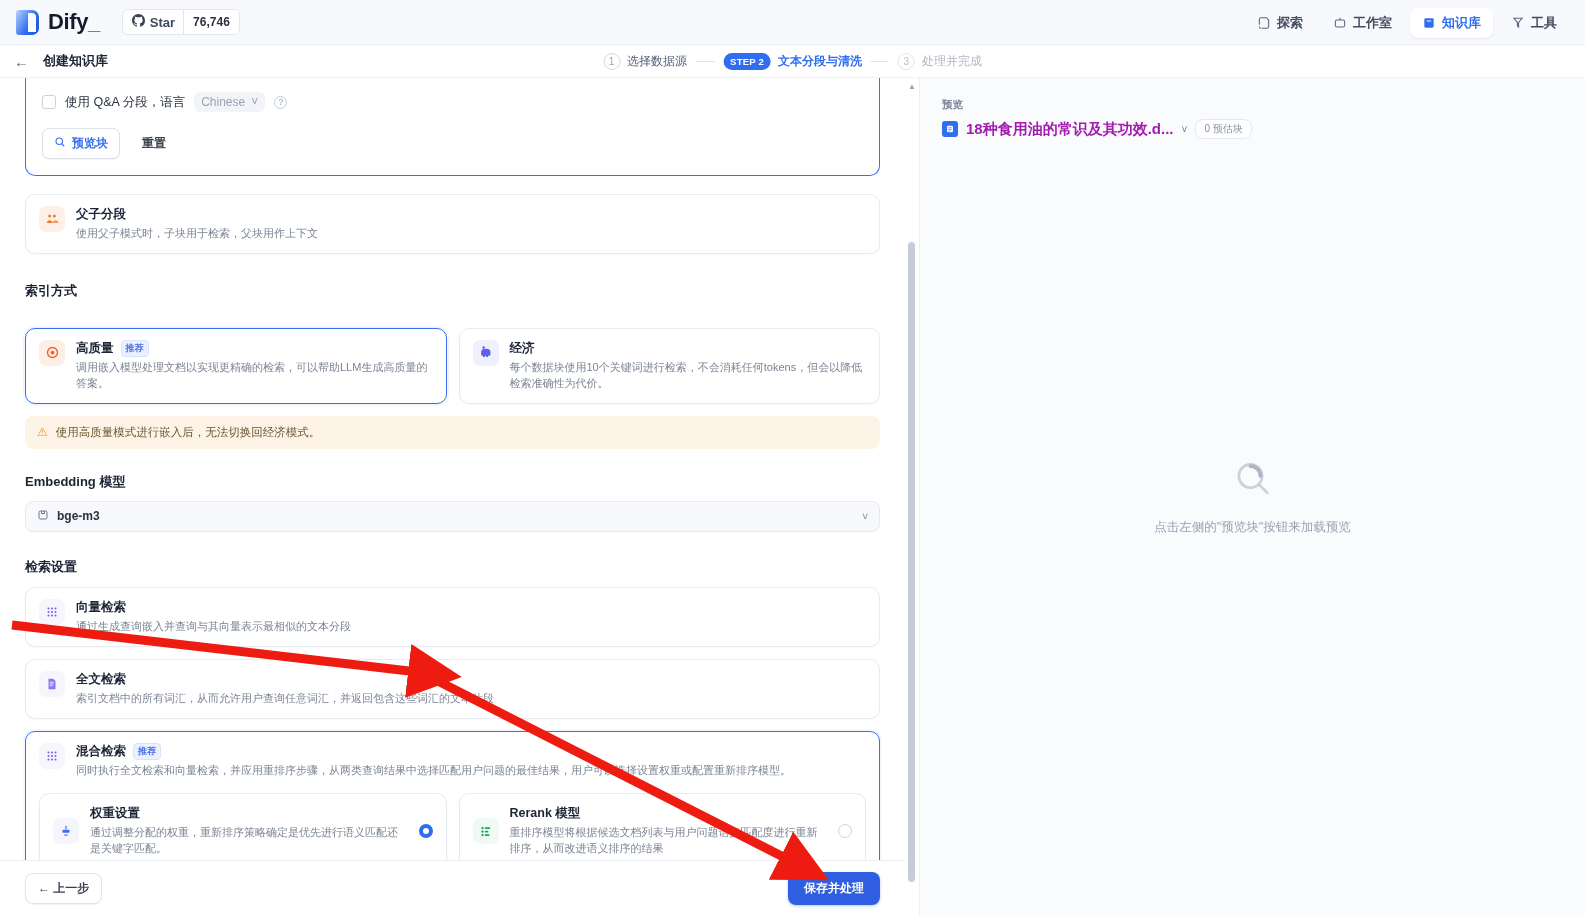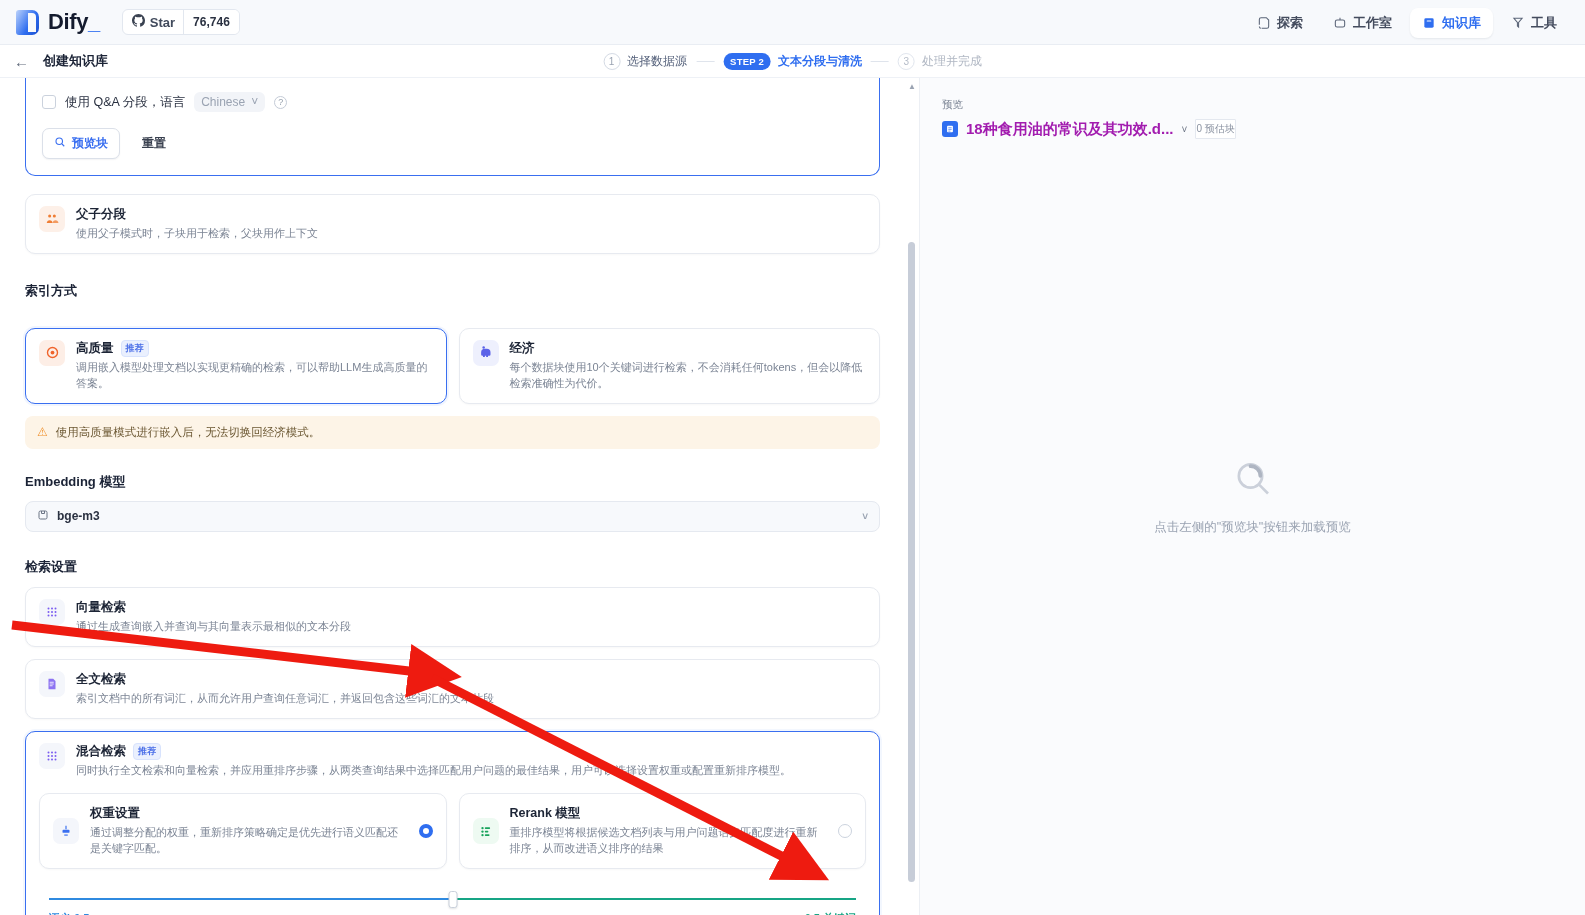"预览" .rp-kicker { font-weight: 400 -> 700 }
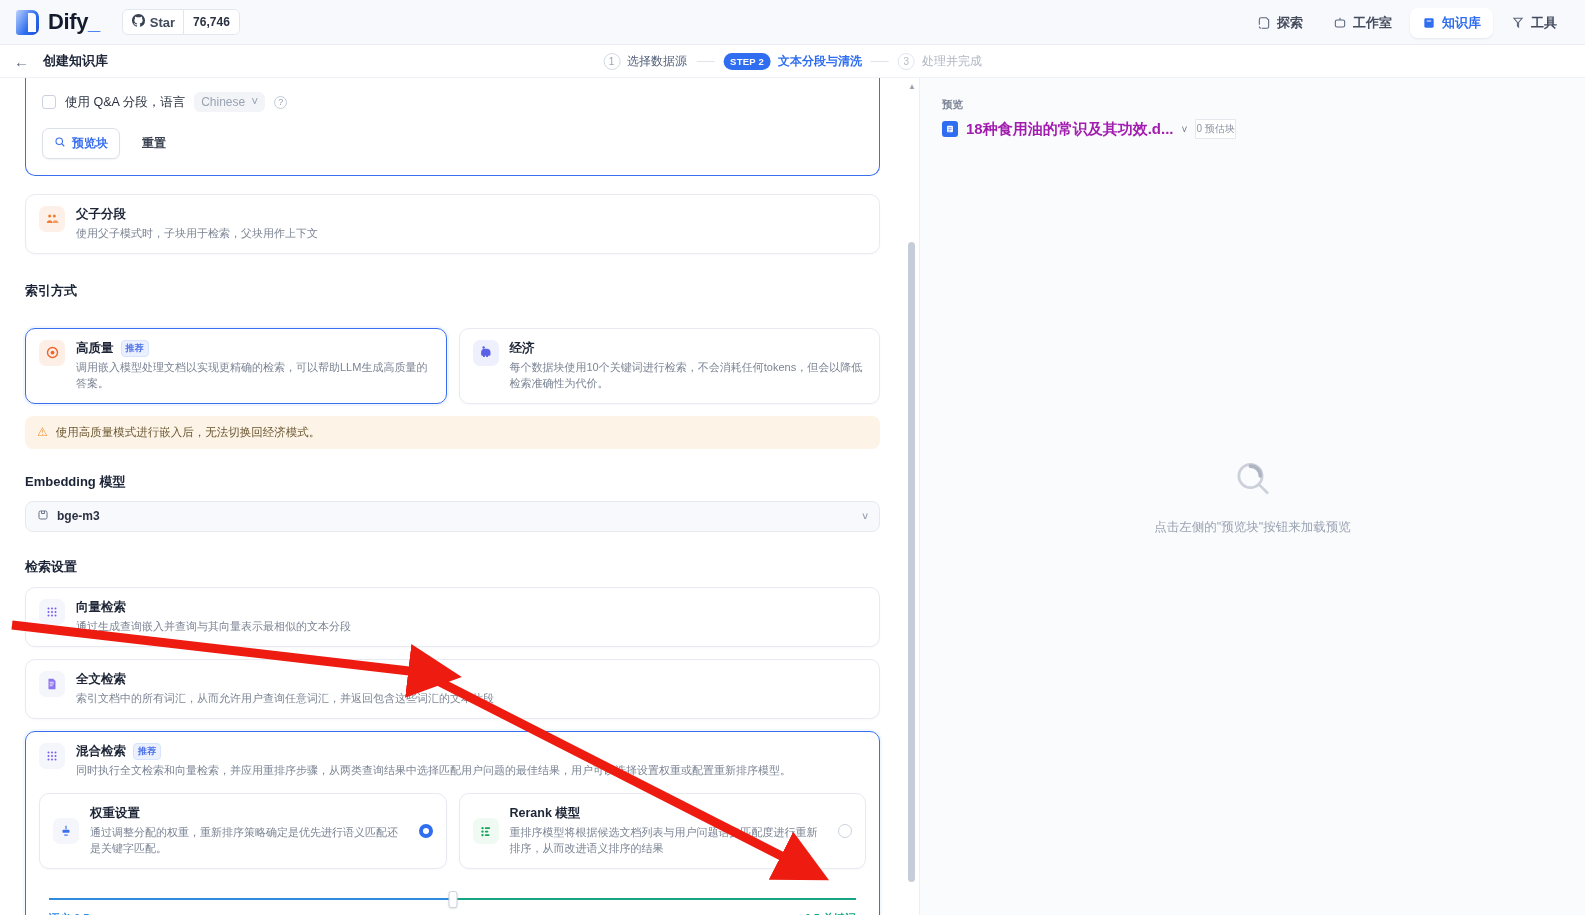"0 预估块" .chunk-badge { border-radius: 1px -> 8px; padding: 2px 0 -> 2px 8px }
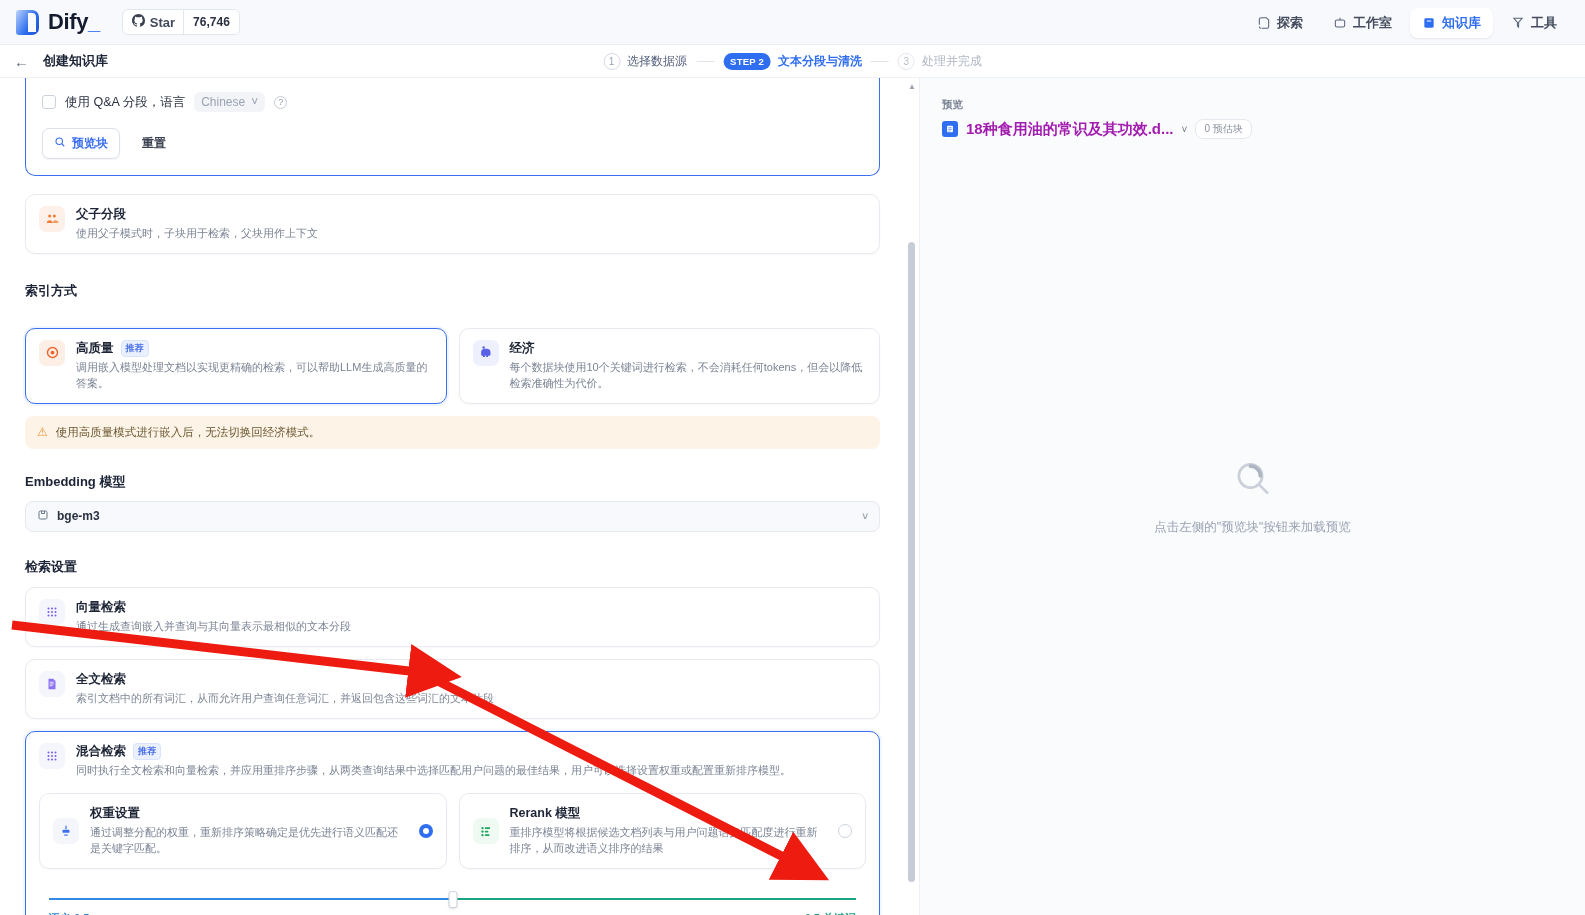"← 上一步" div.footer { html: none -> <div> <button>← <span>上一步</span></button> <button>保存并处理</button> </div> }
